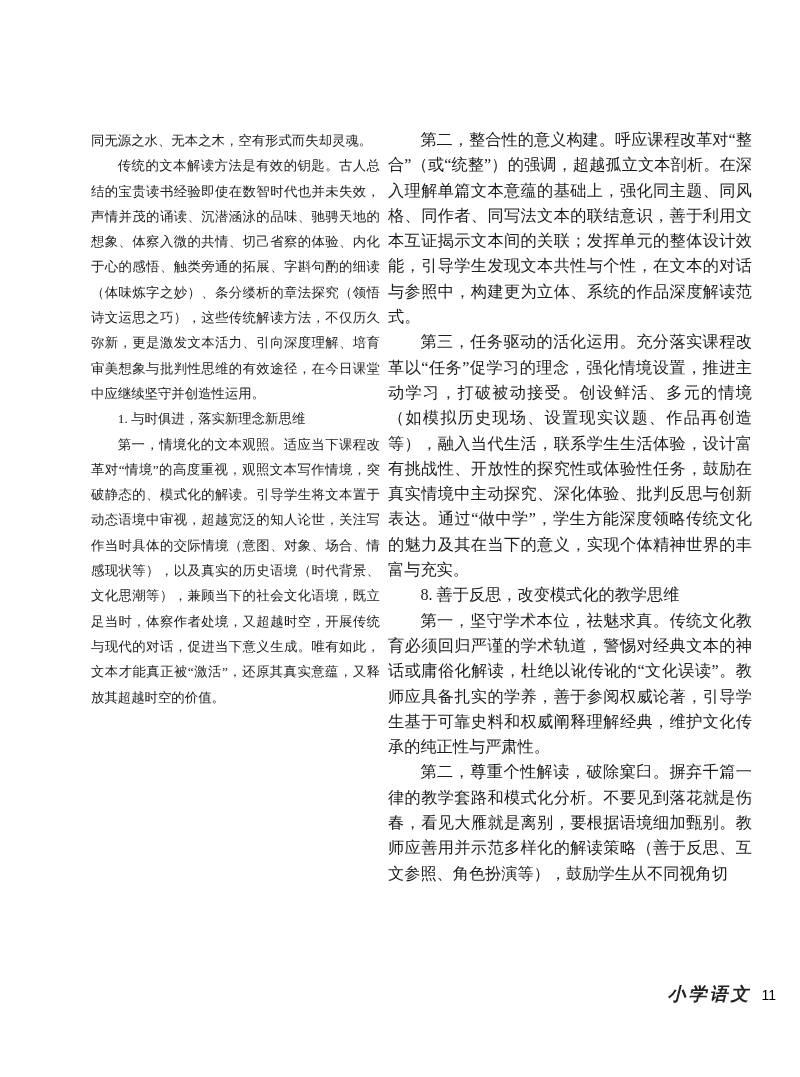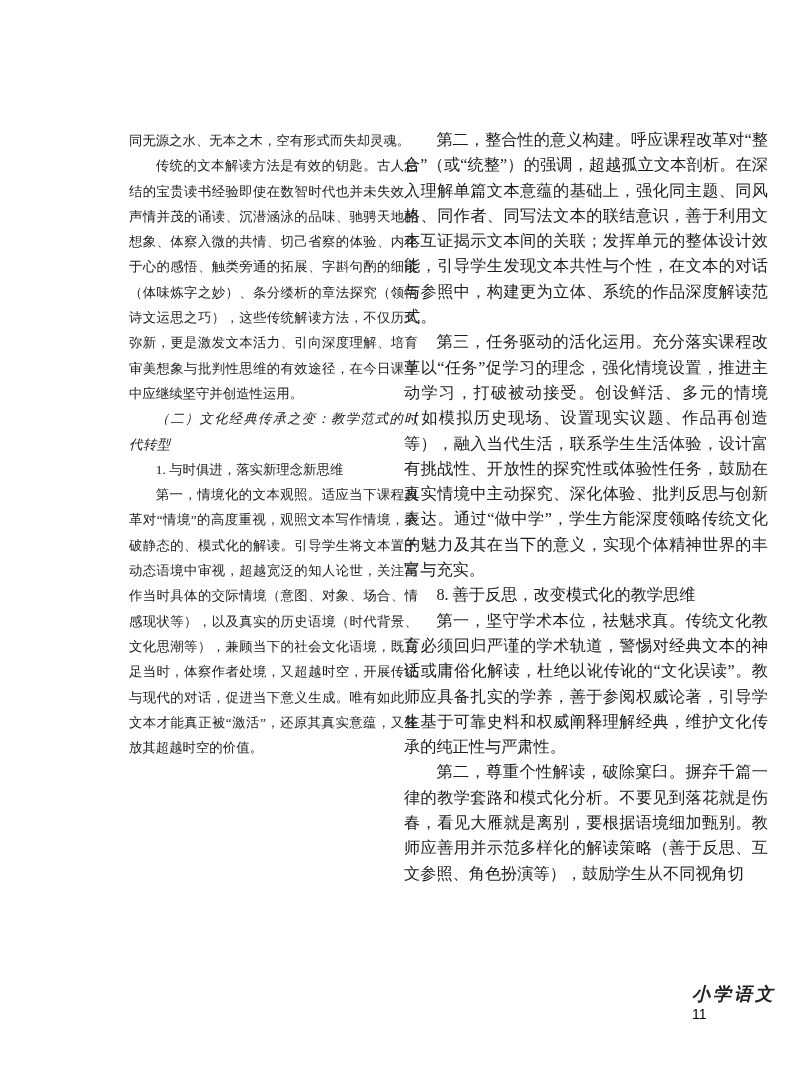"同无源之水、无本之木，空有形式而失却灵魂。" .col-left { margin-left: 38px -> none }
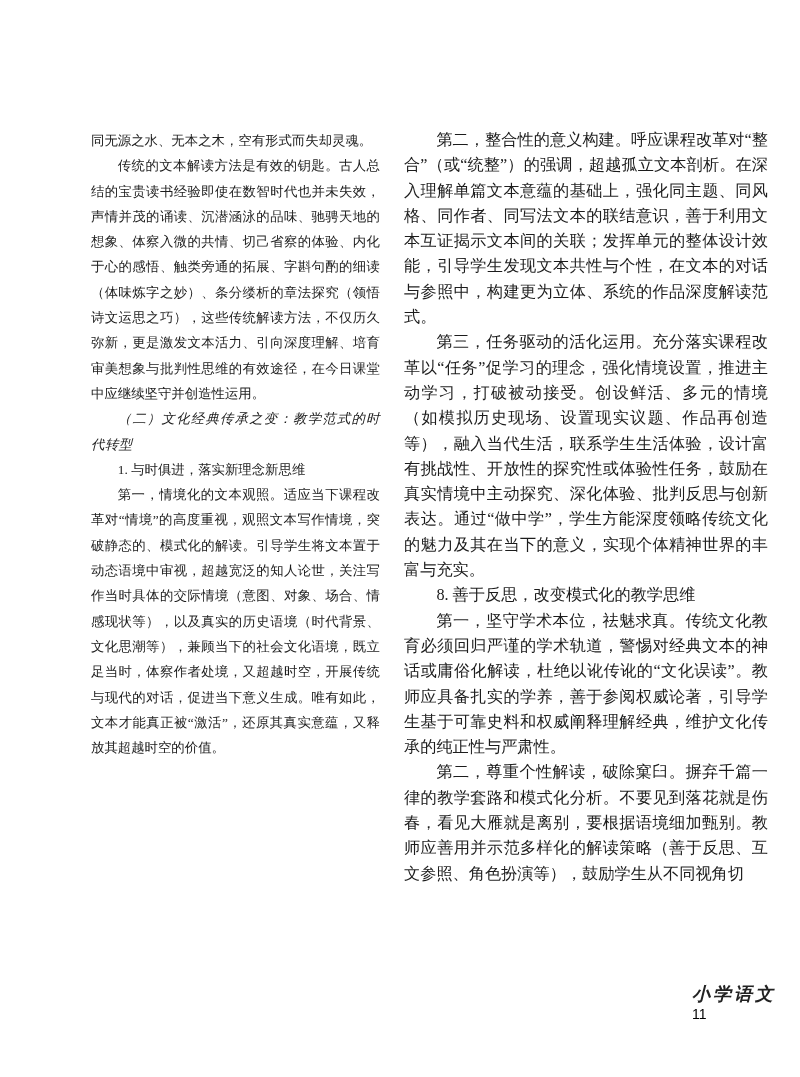"第二，整合性的意义构建。呼应课程改革对“整合”（或“统整”）的强调，超越孤立文本" .col-right { left: 404px -> 388px }
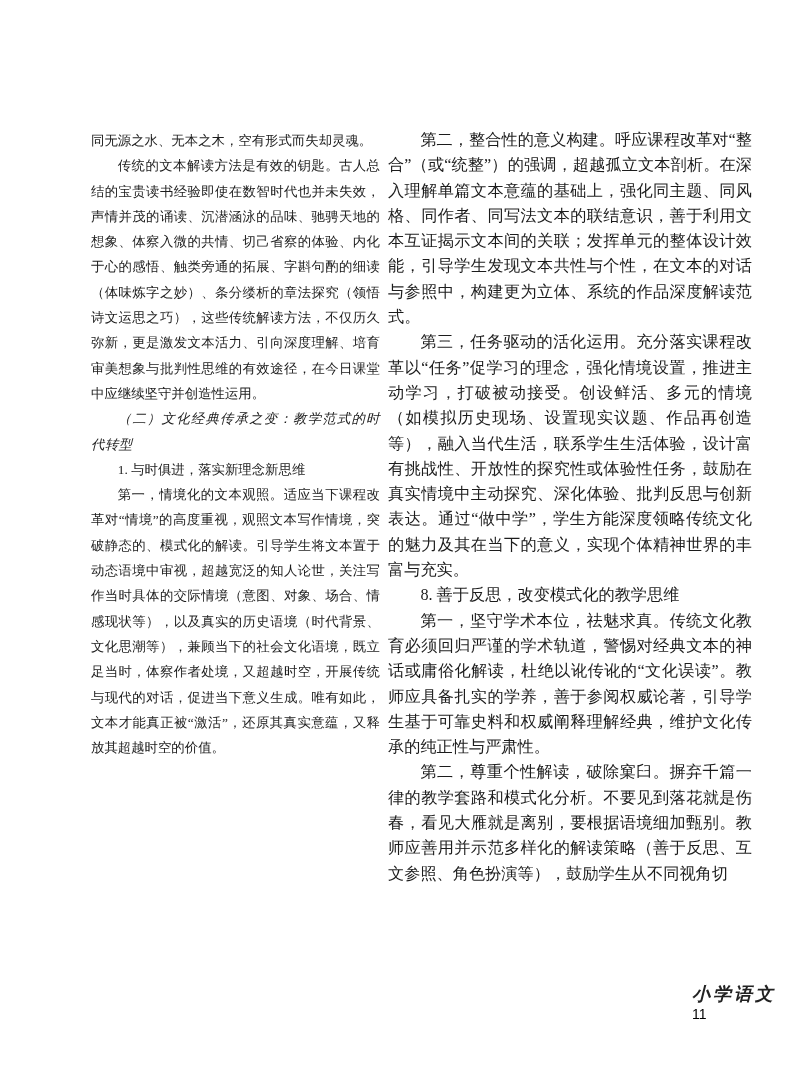"（二）文化经典传承之变：教学范式的时代转型" p.indent { html: <p>（二）文化经典传承之变：教学范式的时代转型</p> -> none }
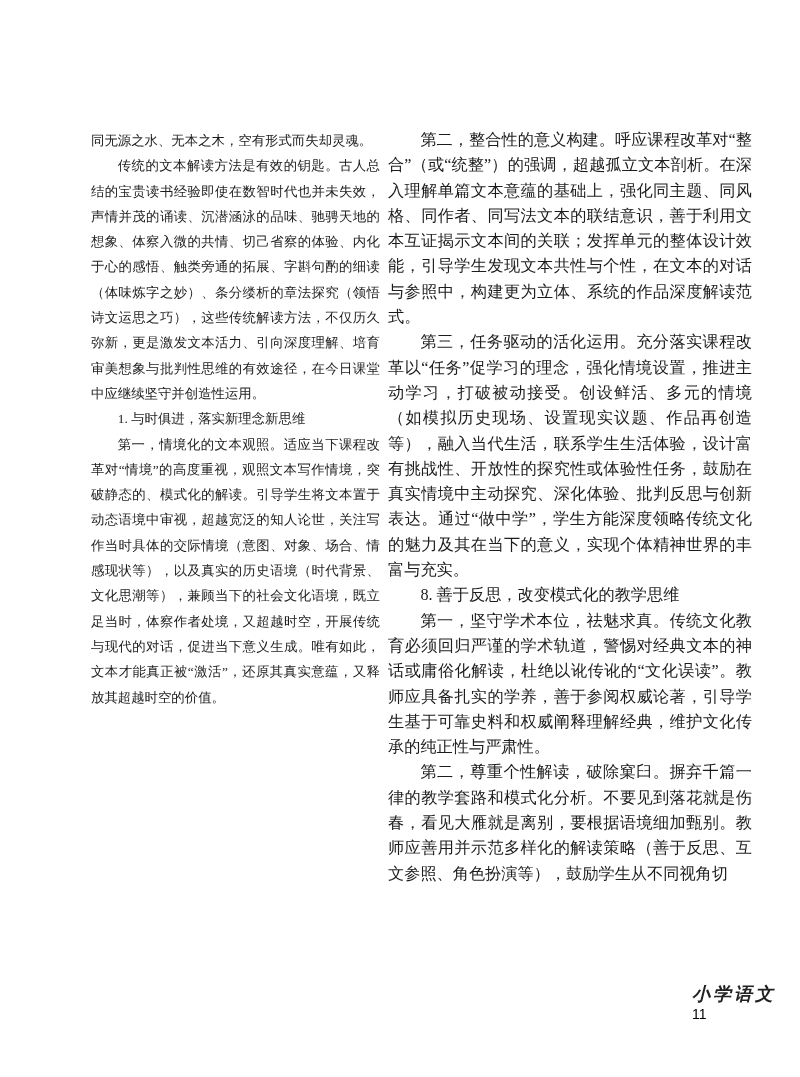"小学语文" .footer { flex-direction: column -> none; gap: none -> 10px }
